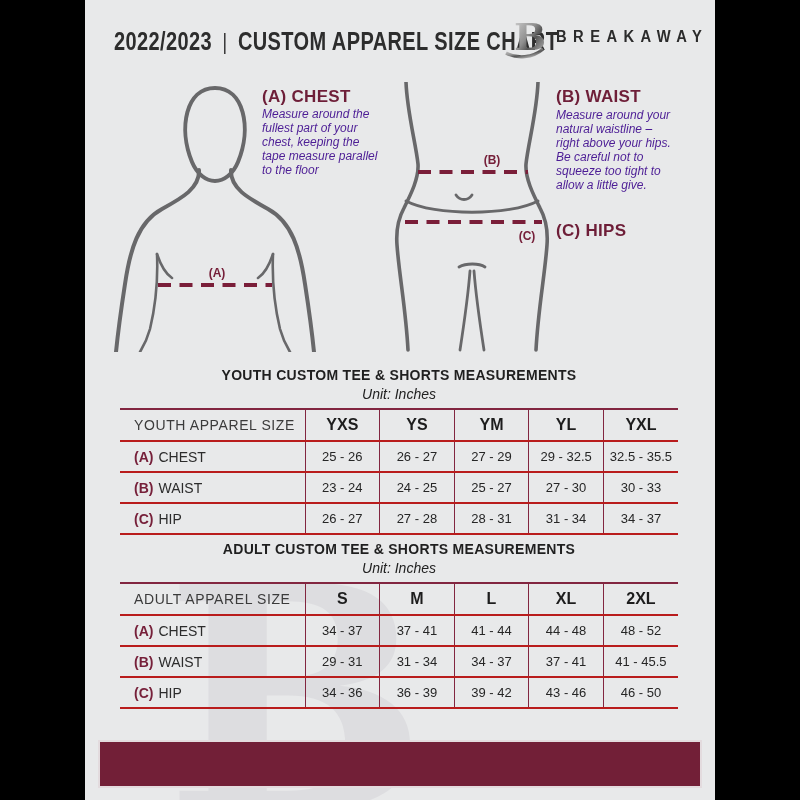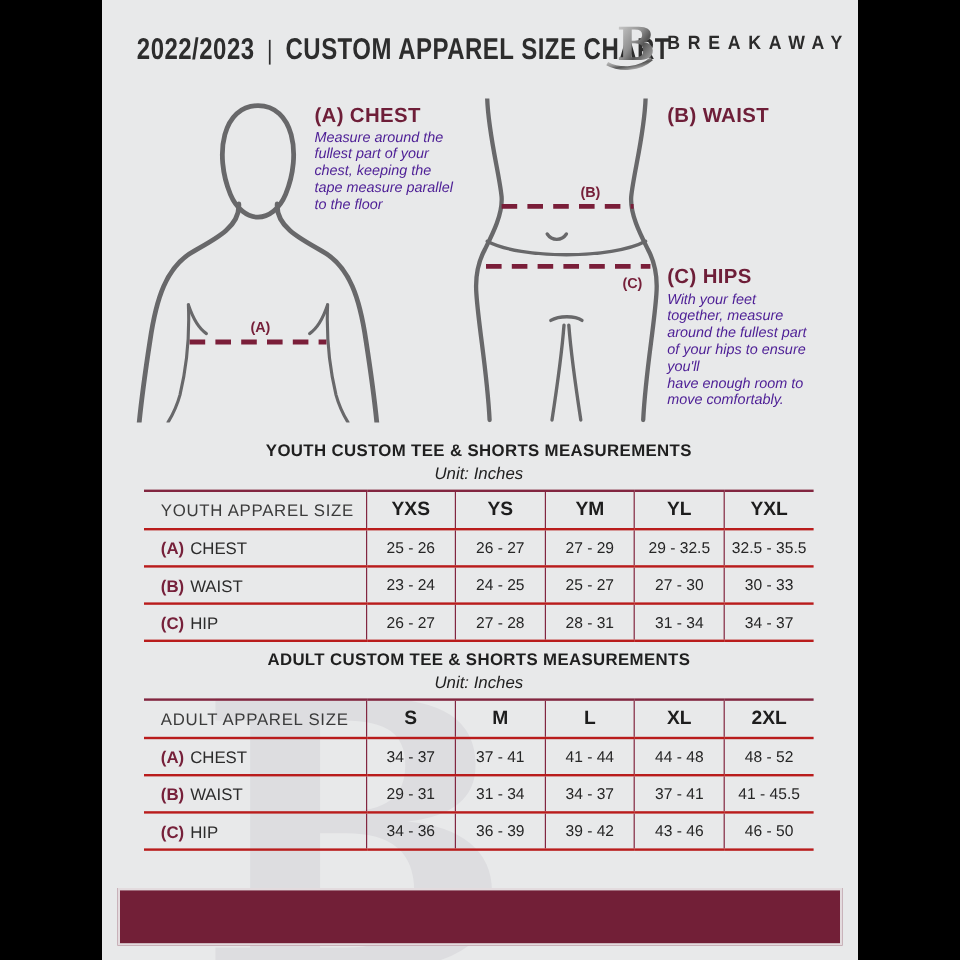"Measure around your" div.dg-body { html: none -> <div>Measure around your natural waistline – right above your hips. Be careful not to squeeze too tight to allow a little give.</div> }
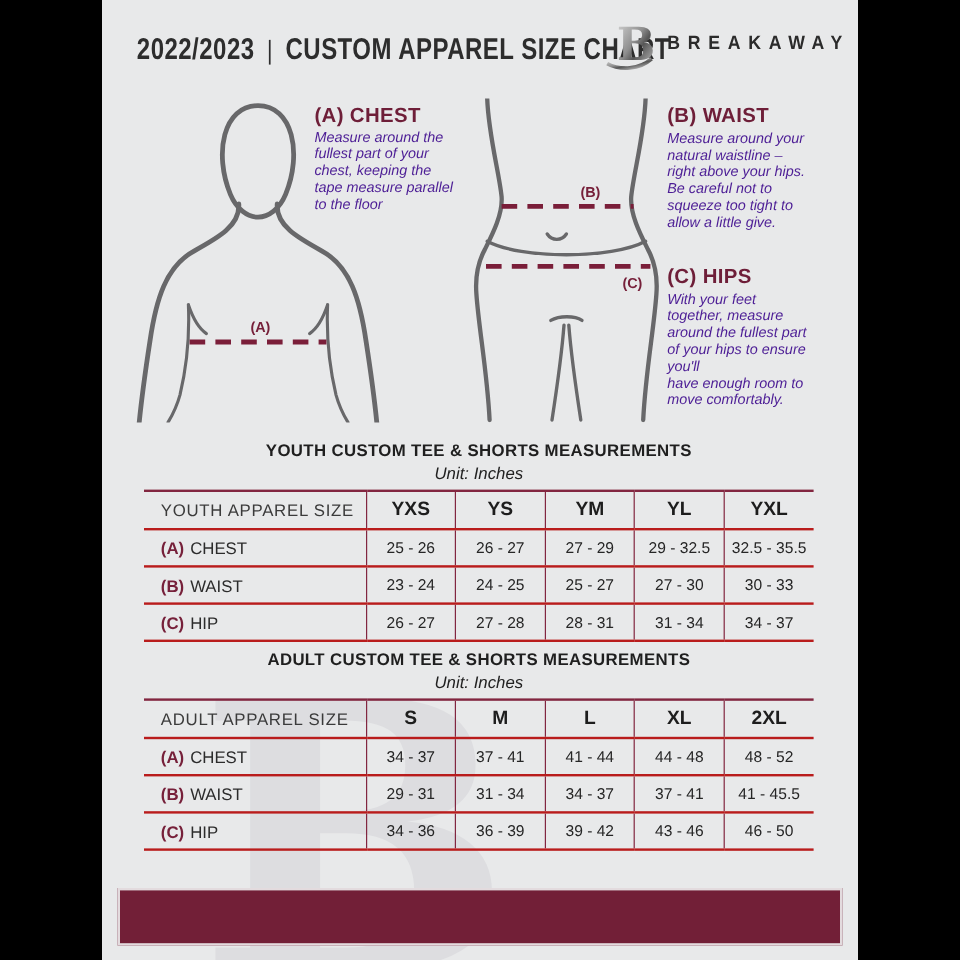"With your feet" div.dg-body { html: <div>With your feet together, measure around the fullest part of your hips to ensure you'll have enough room to move comfortably.</div> -> none }
